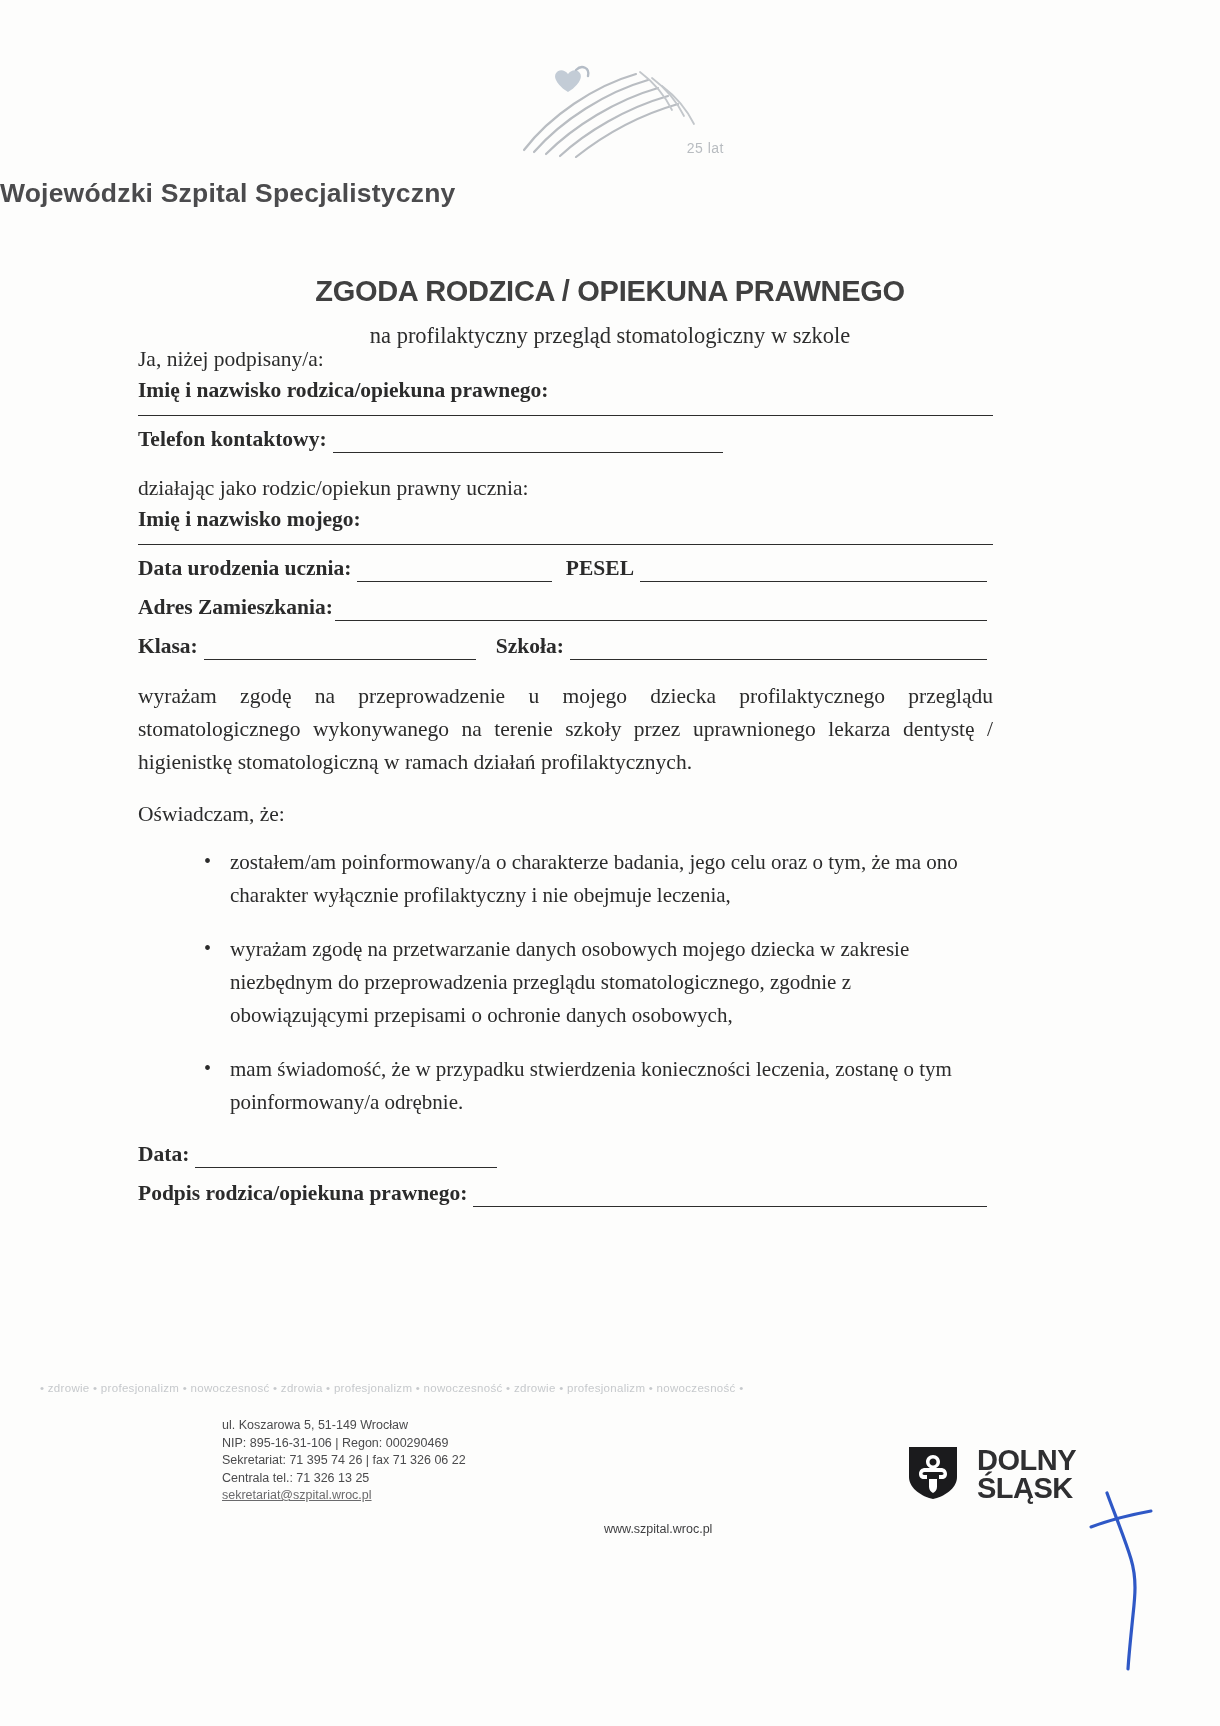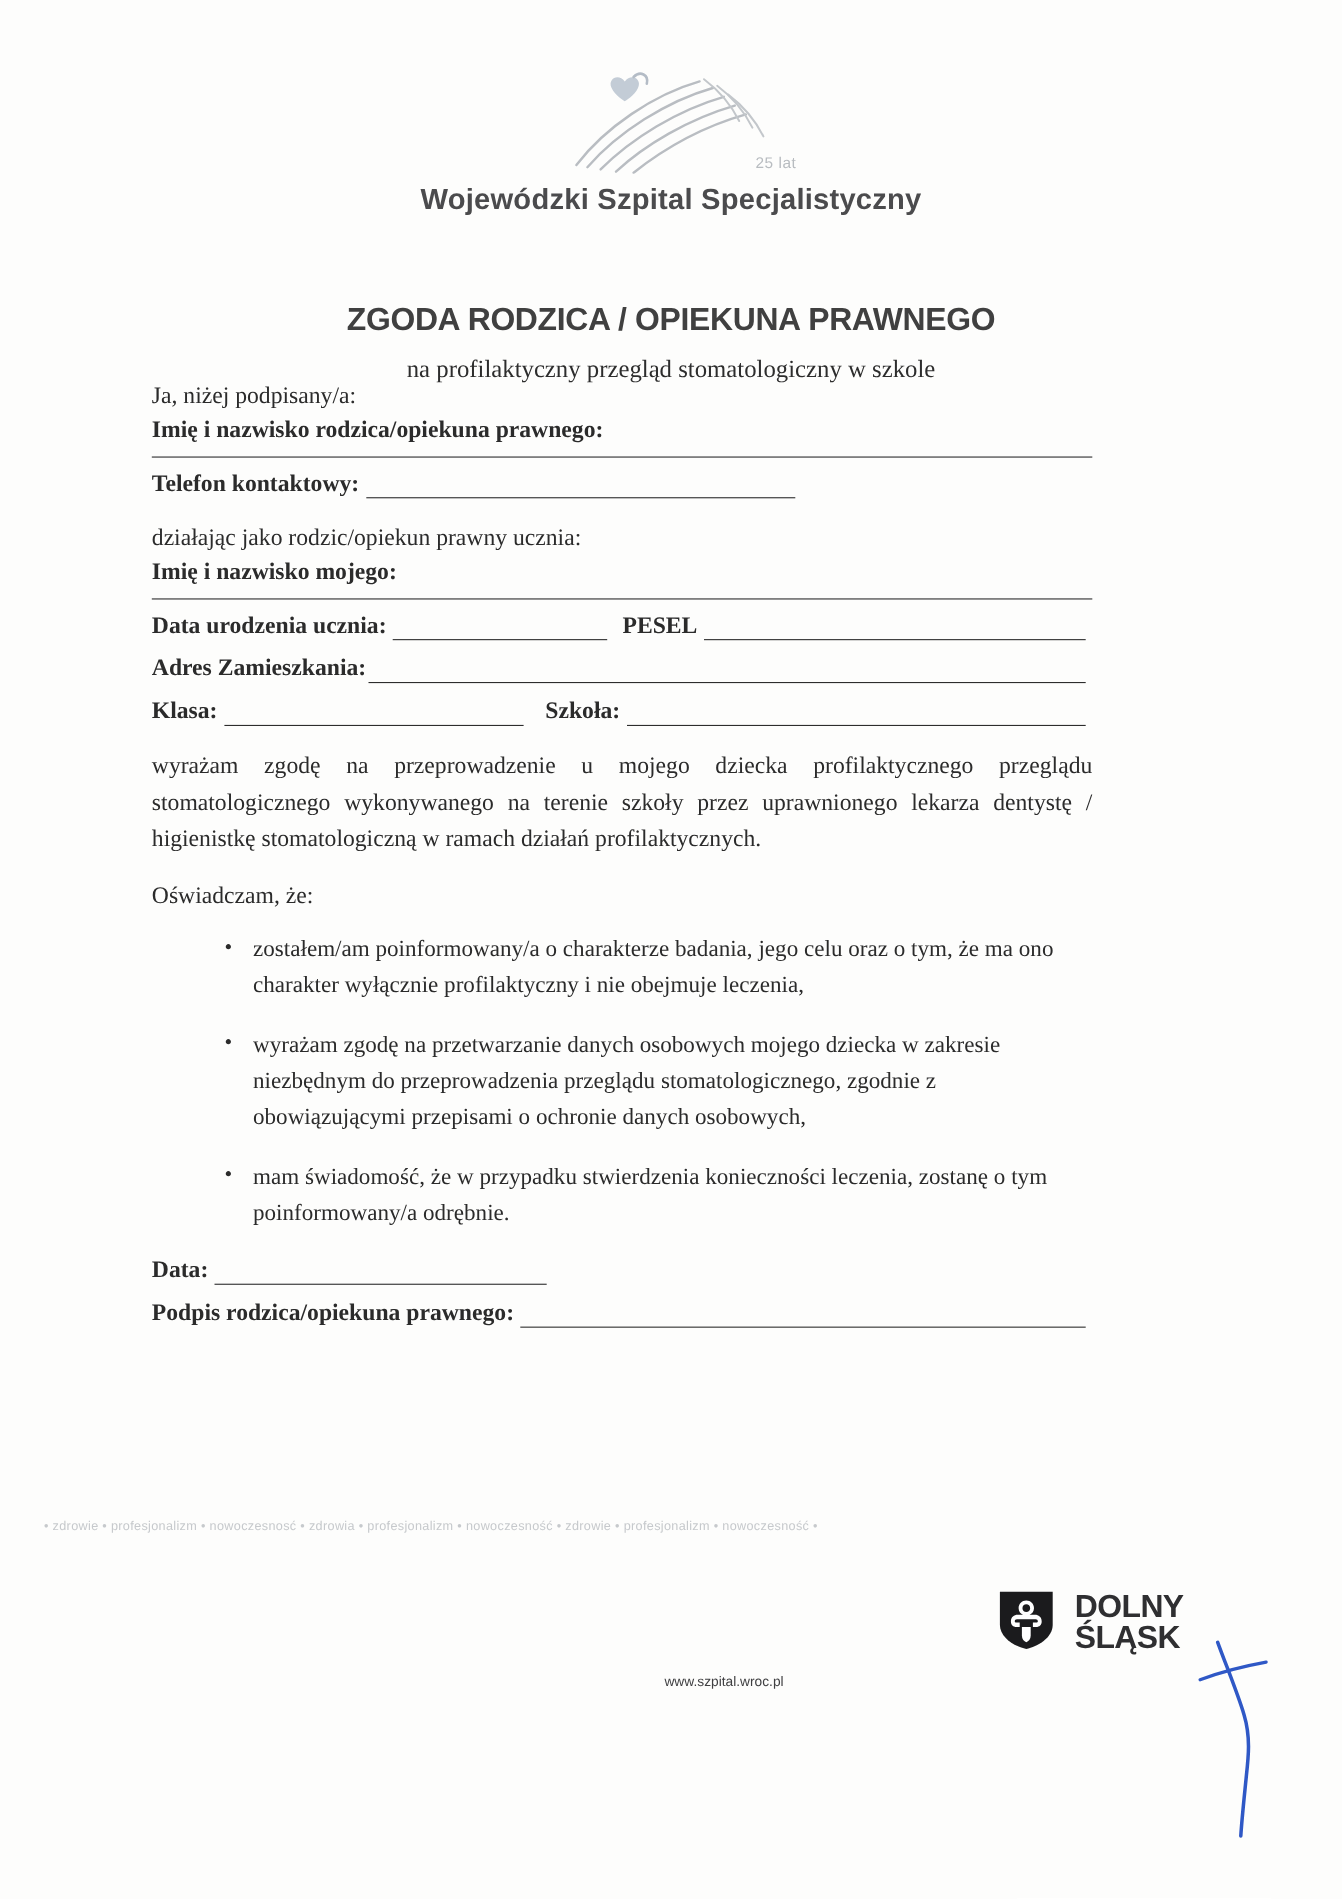"25 lat" .header { text-align: center -> left }
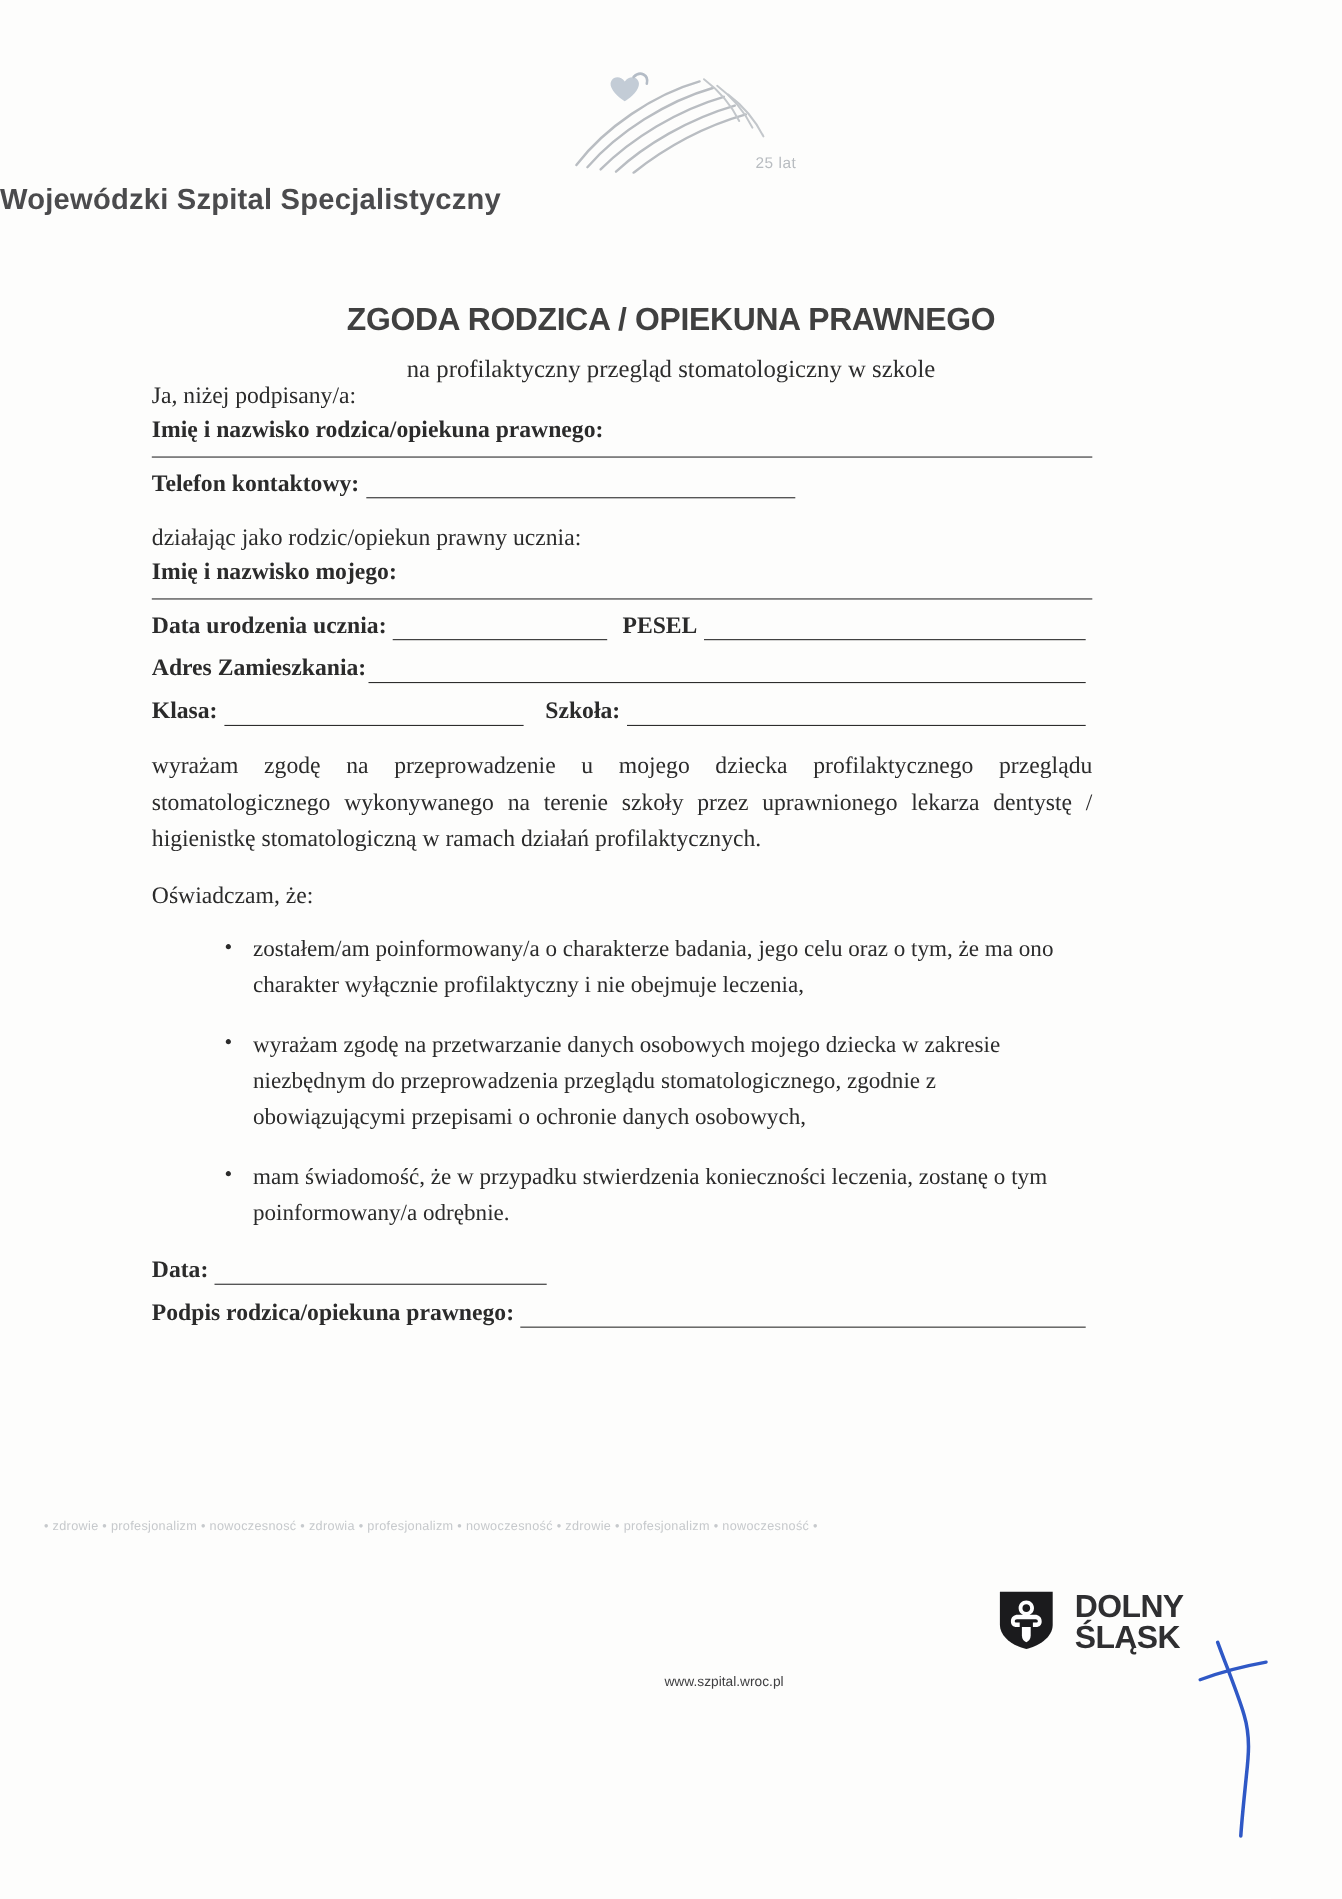"Wojewódzki Szpital Specjalistyczny" .org-name { margin-top: 8px -> 20px }
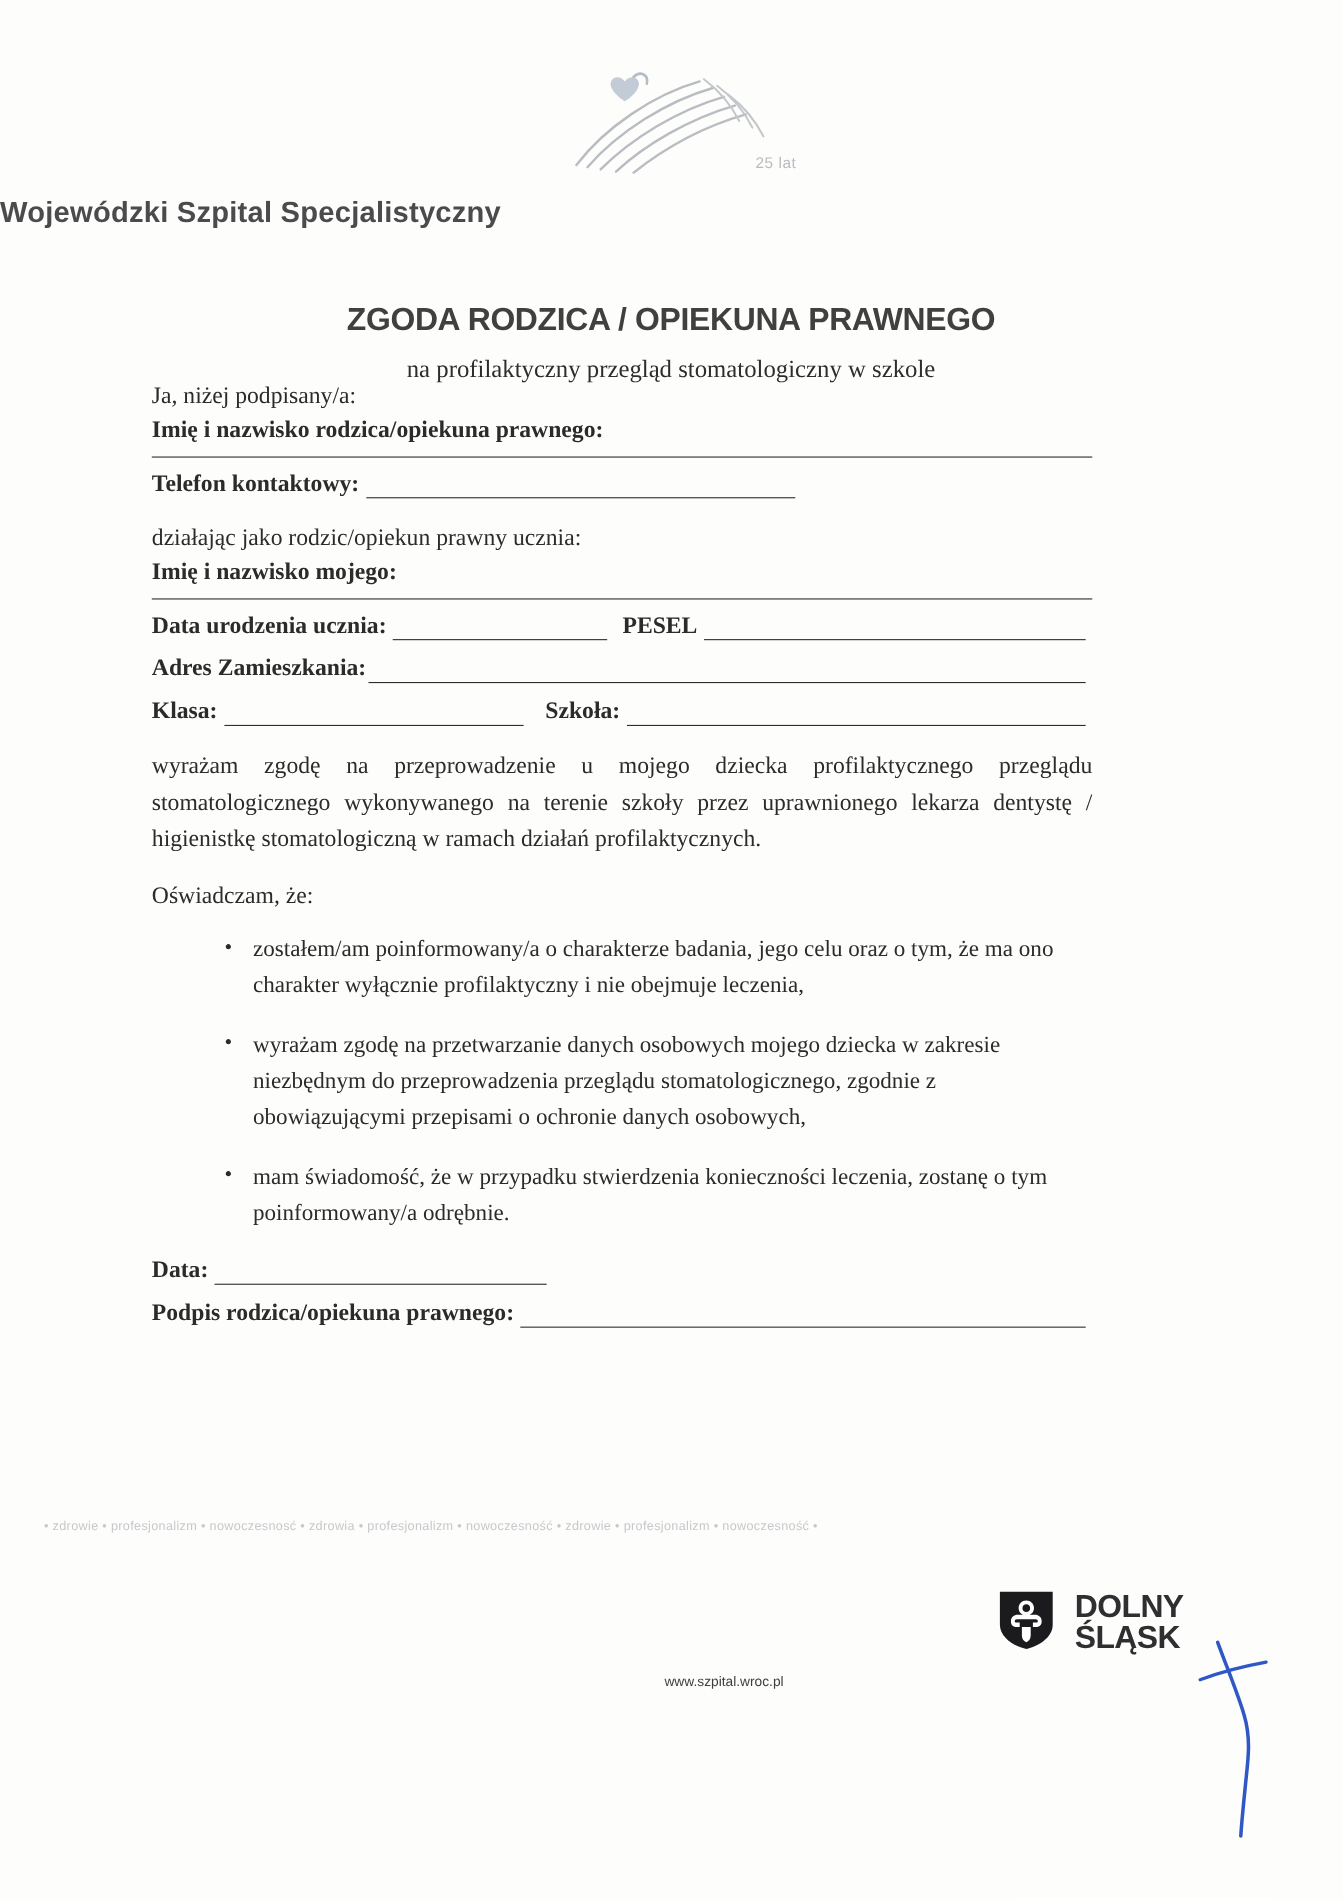"ul. Koszarowa 5, 51-149 Wrocław" div.footer-contact { html: none -> <div> <div>ul. Koszarowa 5, 51-149 Wrocław</div> <div>NIP: 895-16-31-106 | Regon: 000290469</div> <div>Sekretariat: 71 395 74 26 | fax 71 326 06 22</div> <div>Centrala tel.: 71 326 13 25</div> <div>sekretariat@szpital.wroc.pl</div> </div> }
